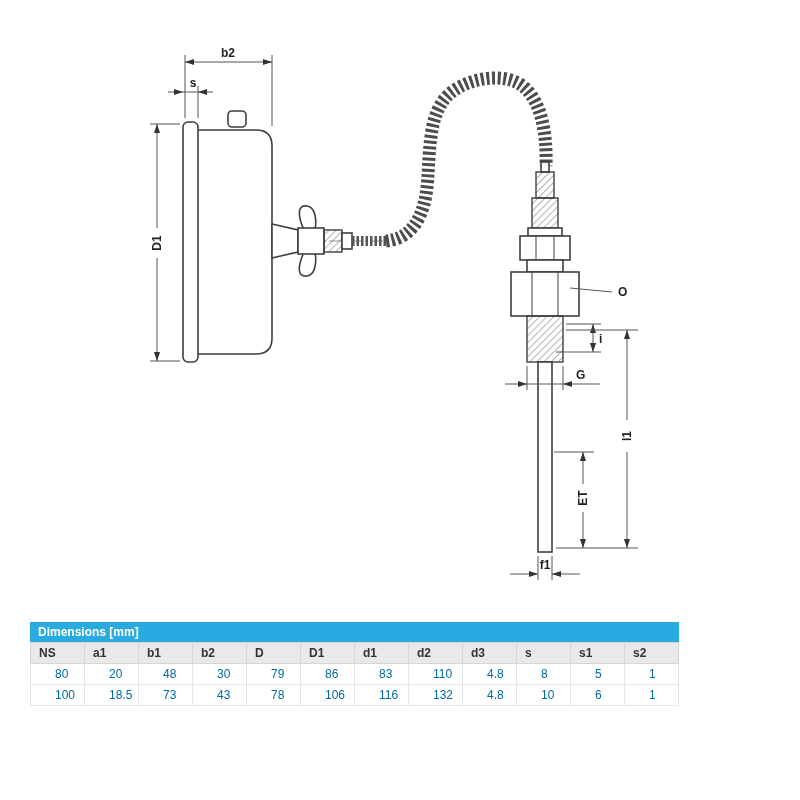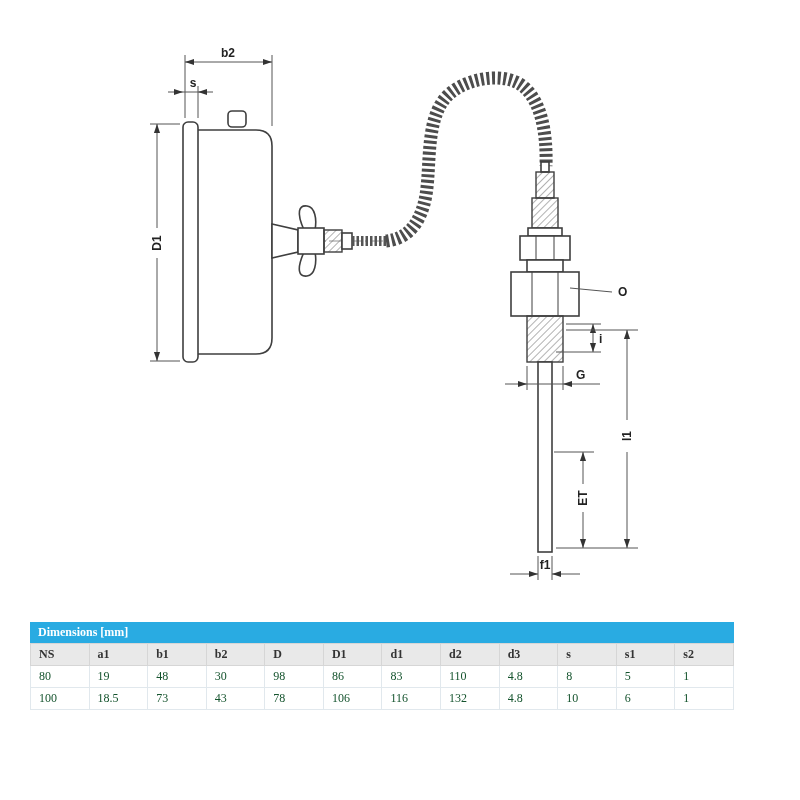"Dimensions [mm]" .table-wrap { font-family: Liberation Serif, serif -> none; width: 704px -> 649px }
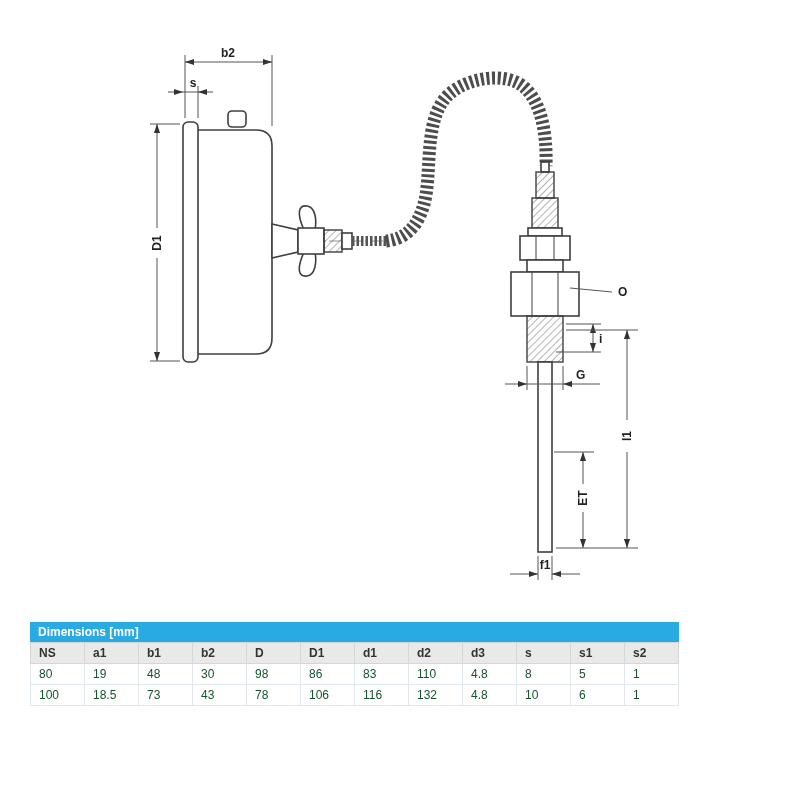"80" .dims td { color: #14532d -> #0369a1; padding: 3px 8px -> 3px 24px }
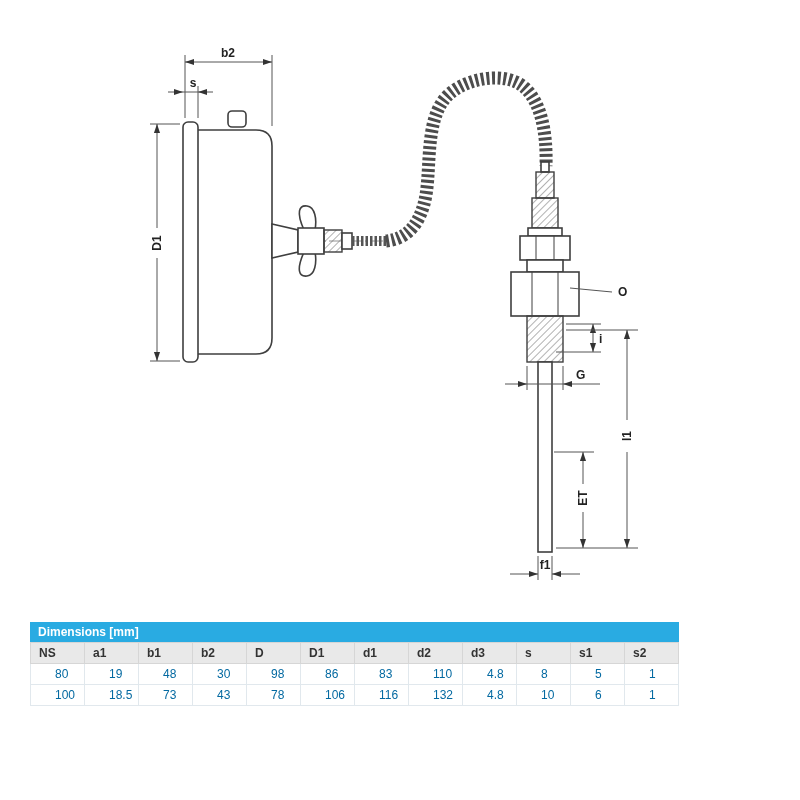"19" td { text: 19 -> 20 }
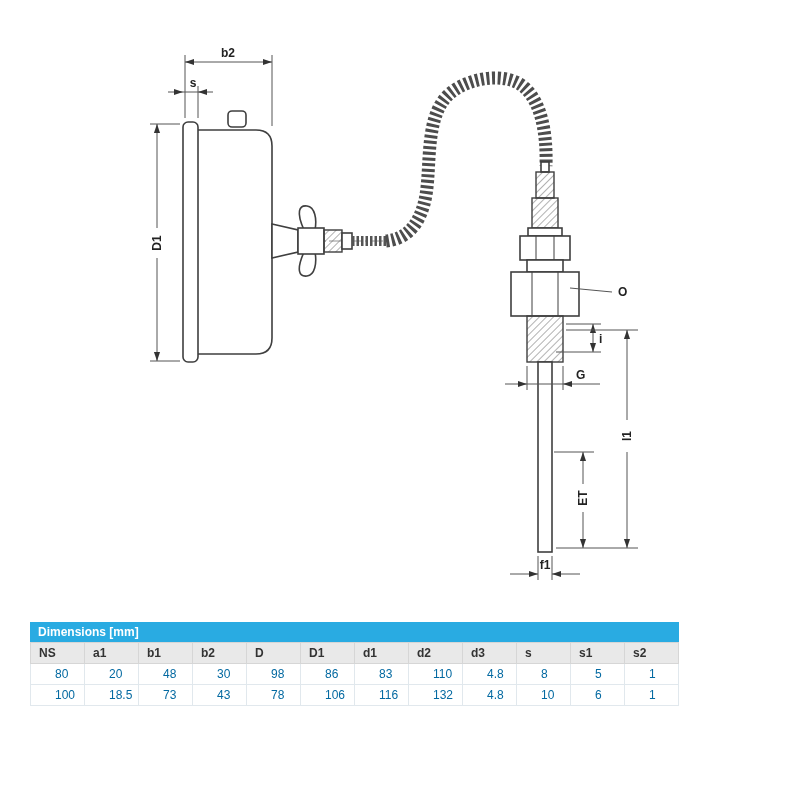"98" td { text: 98 -> 79 }
